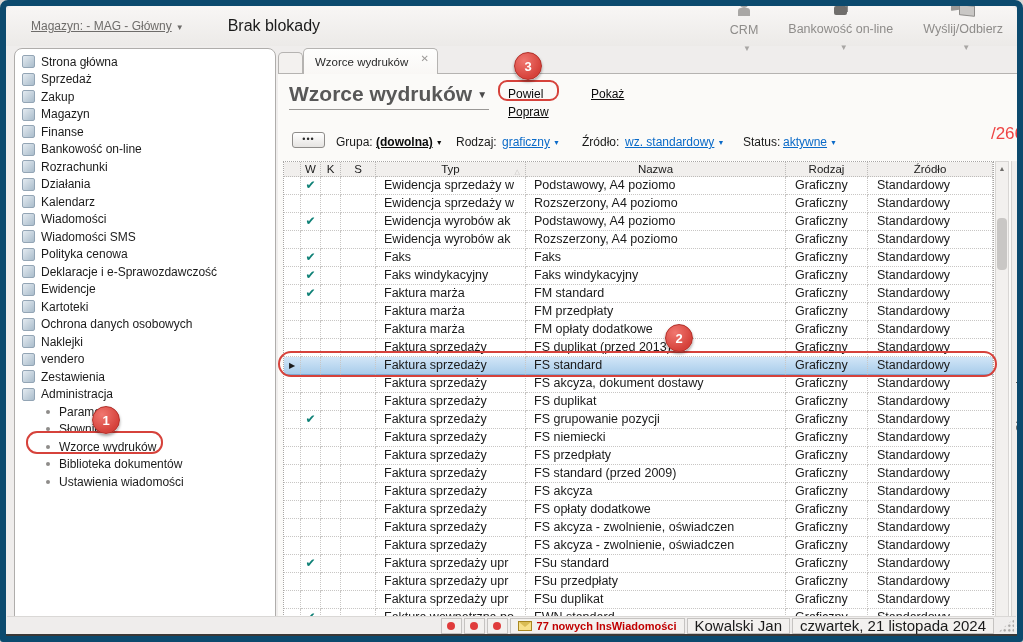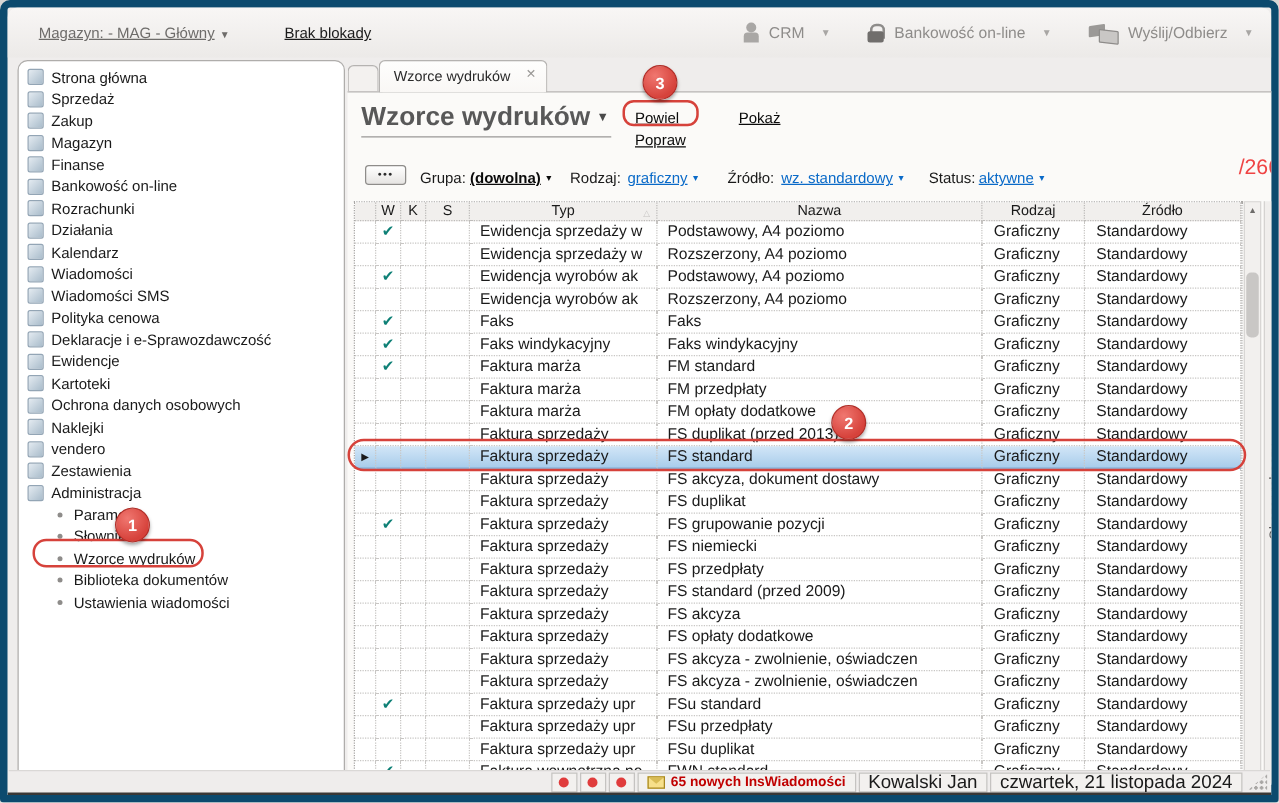"Brak blokady" .blokada { font-size: 12px -> 16px; text-decoration: underline -> none }
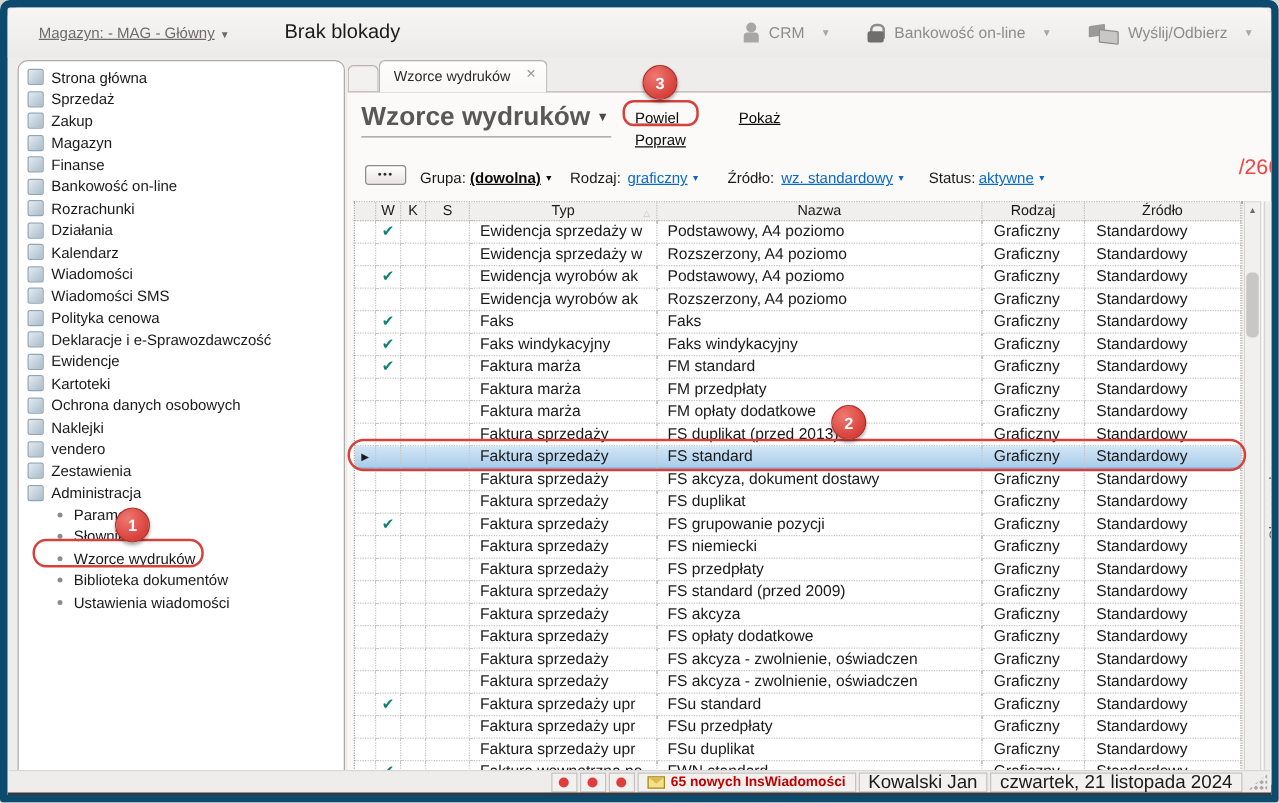"CRM" .top-action { flex-direction: none -> column }
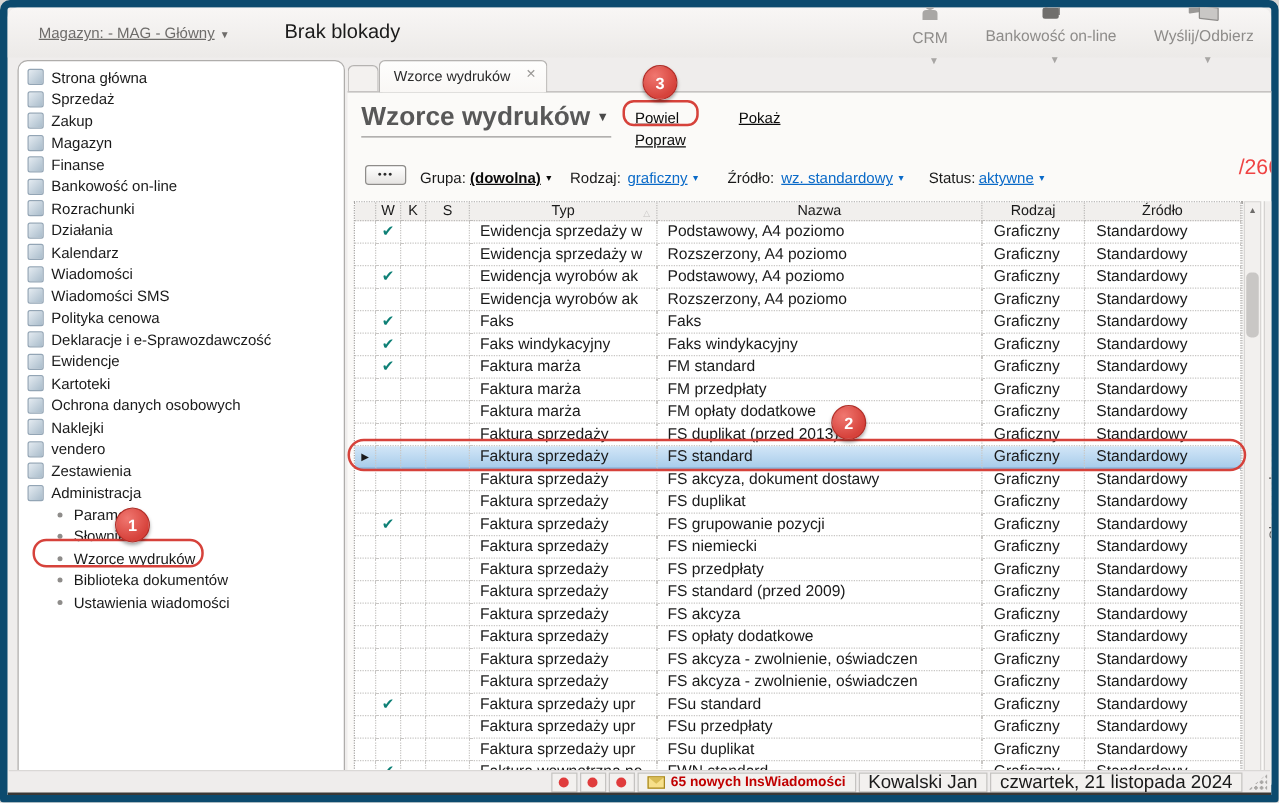"65 nowych InsWiadomości" span.smsg { text: 65 -> 77 }
